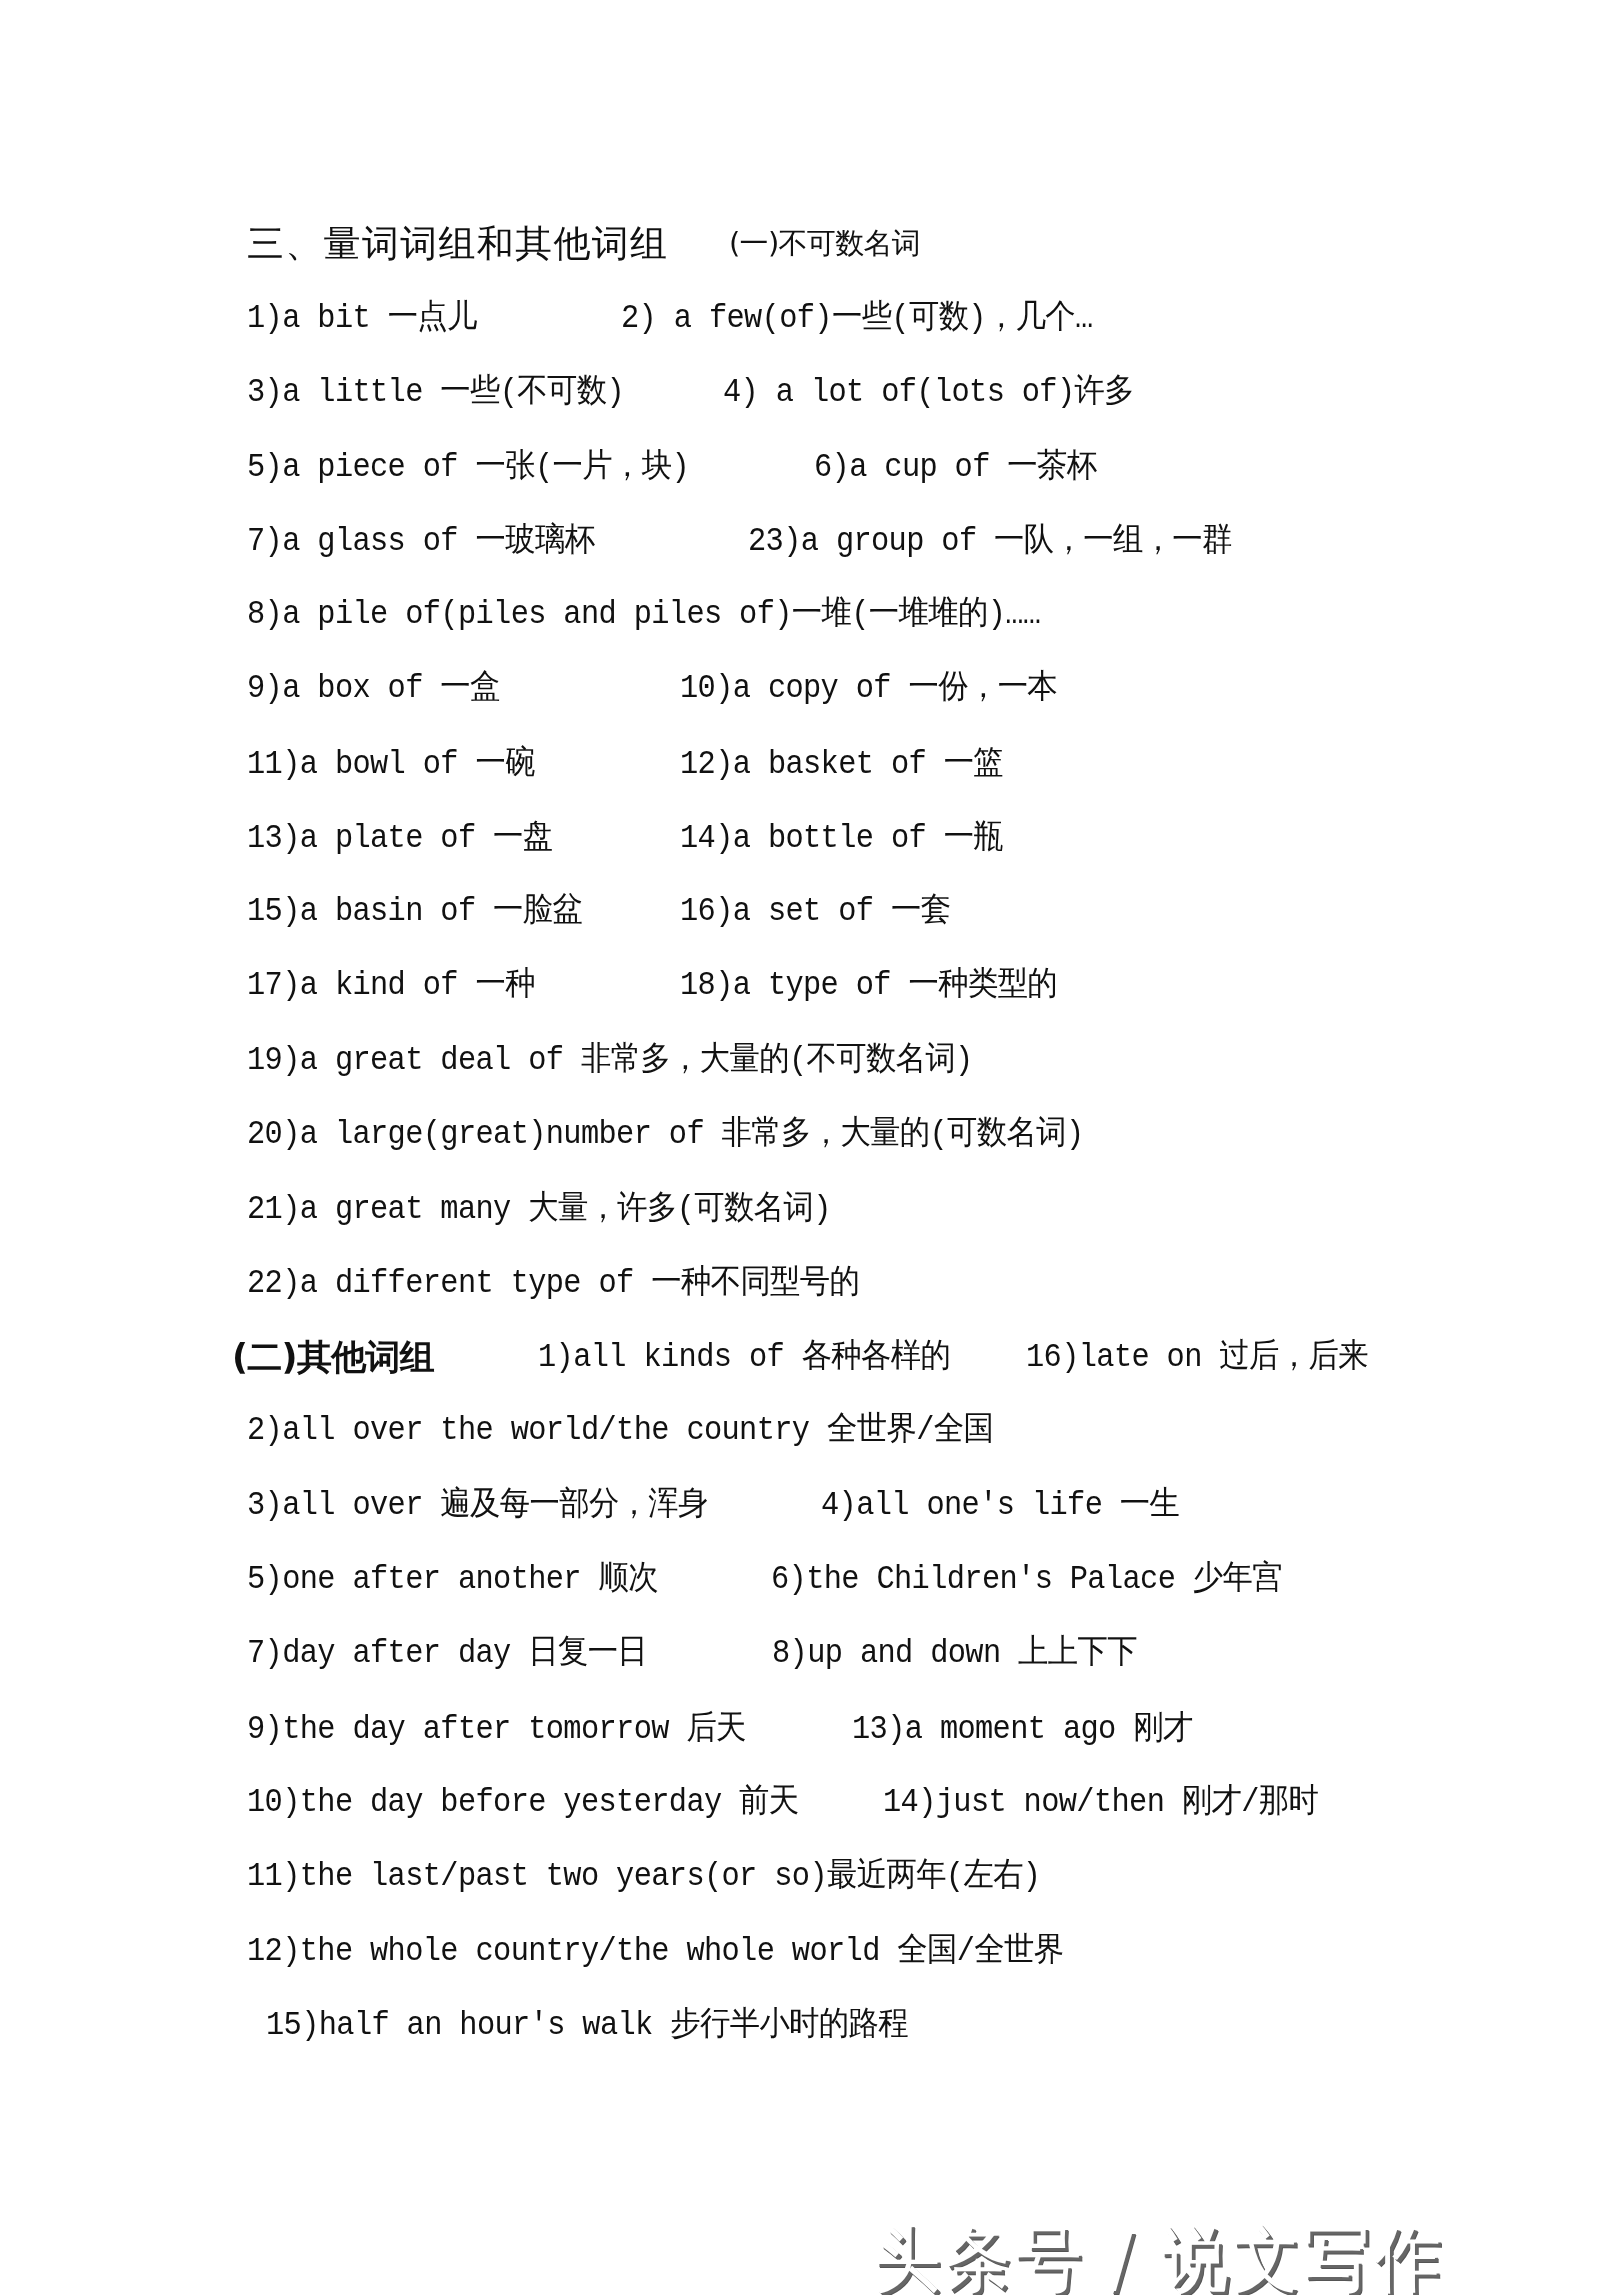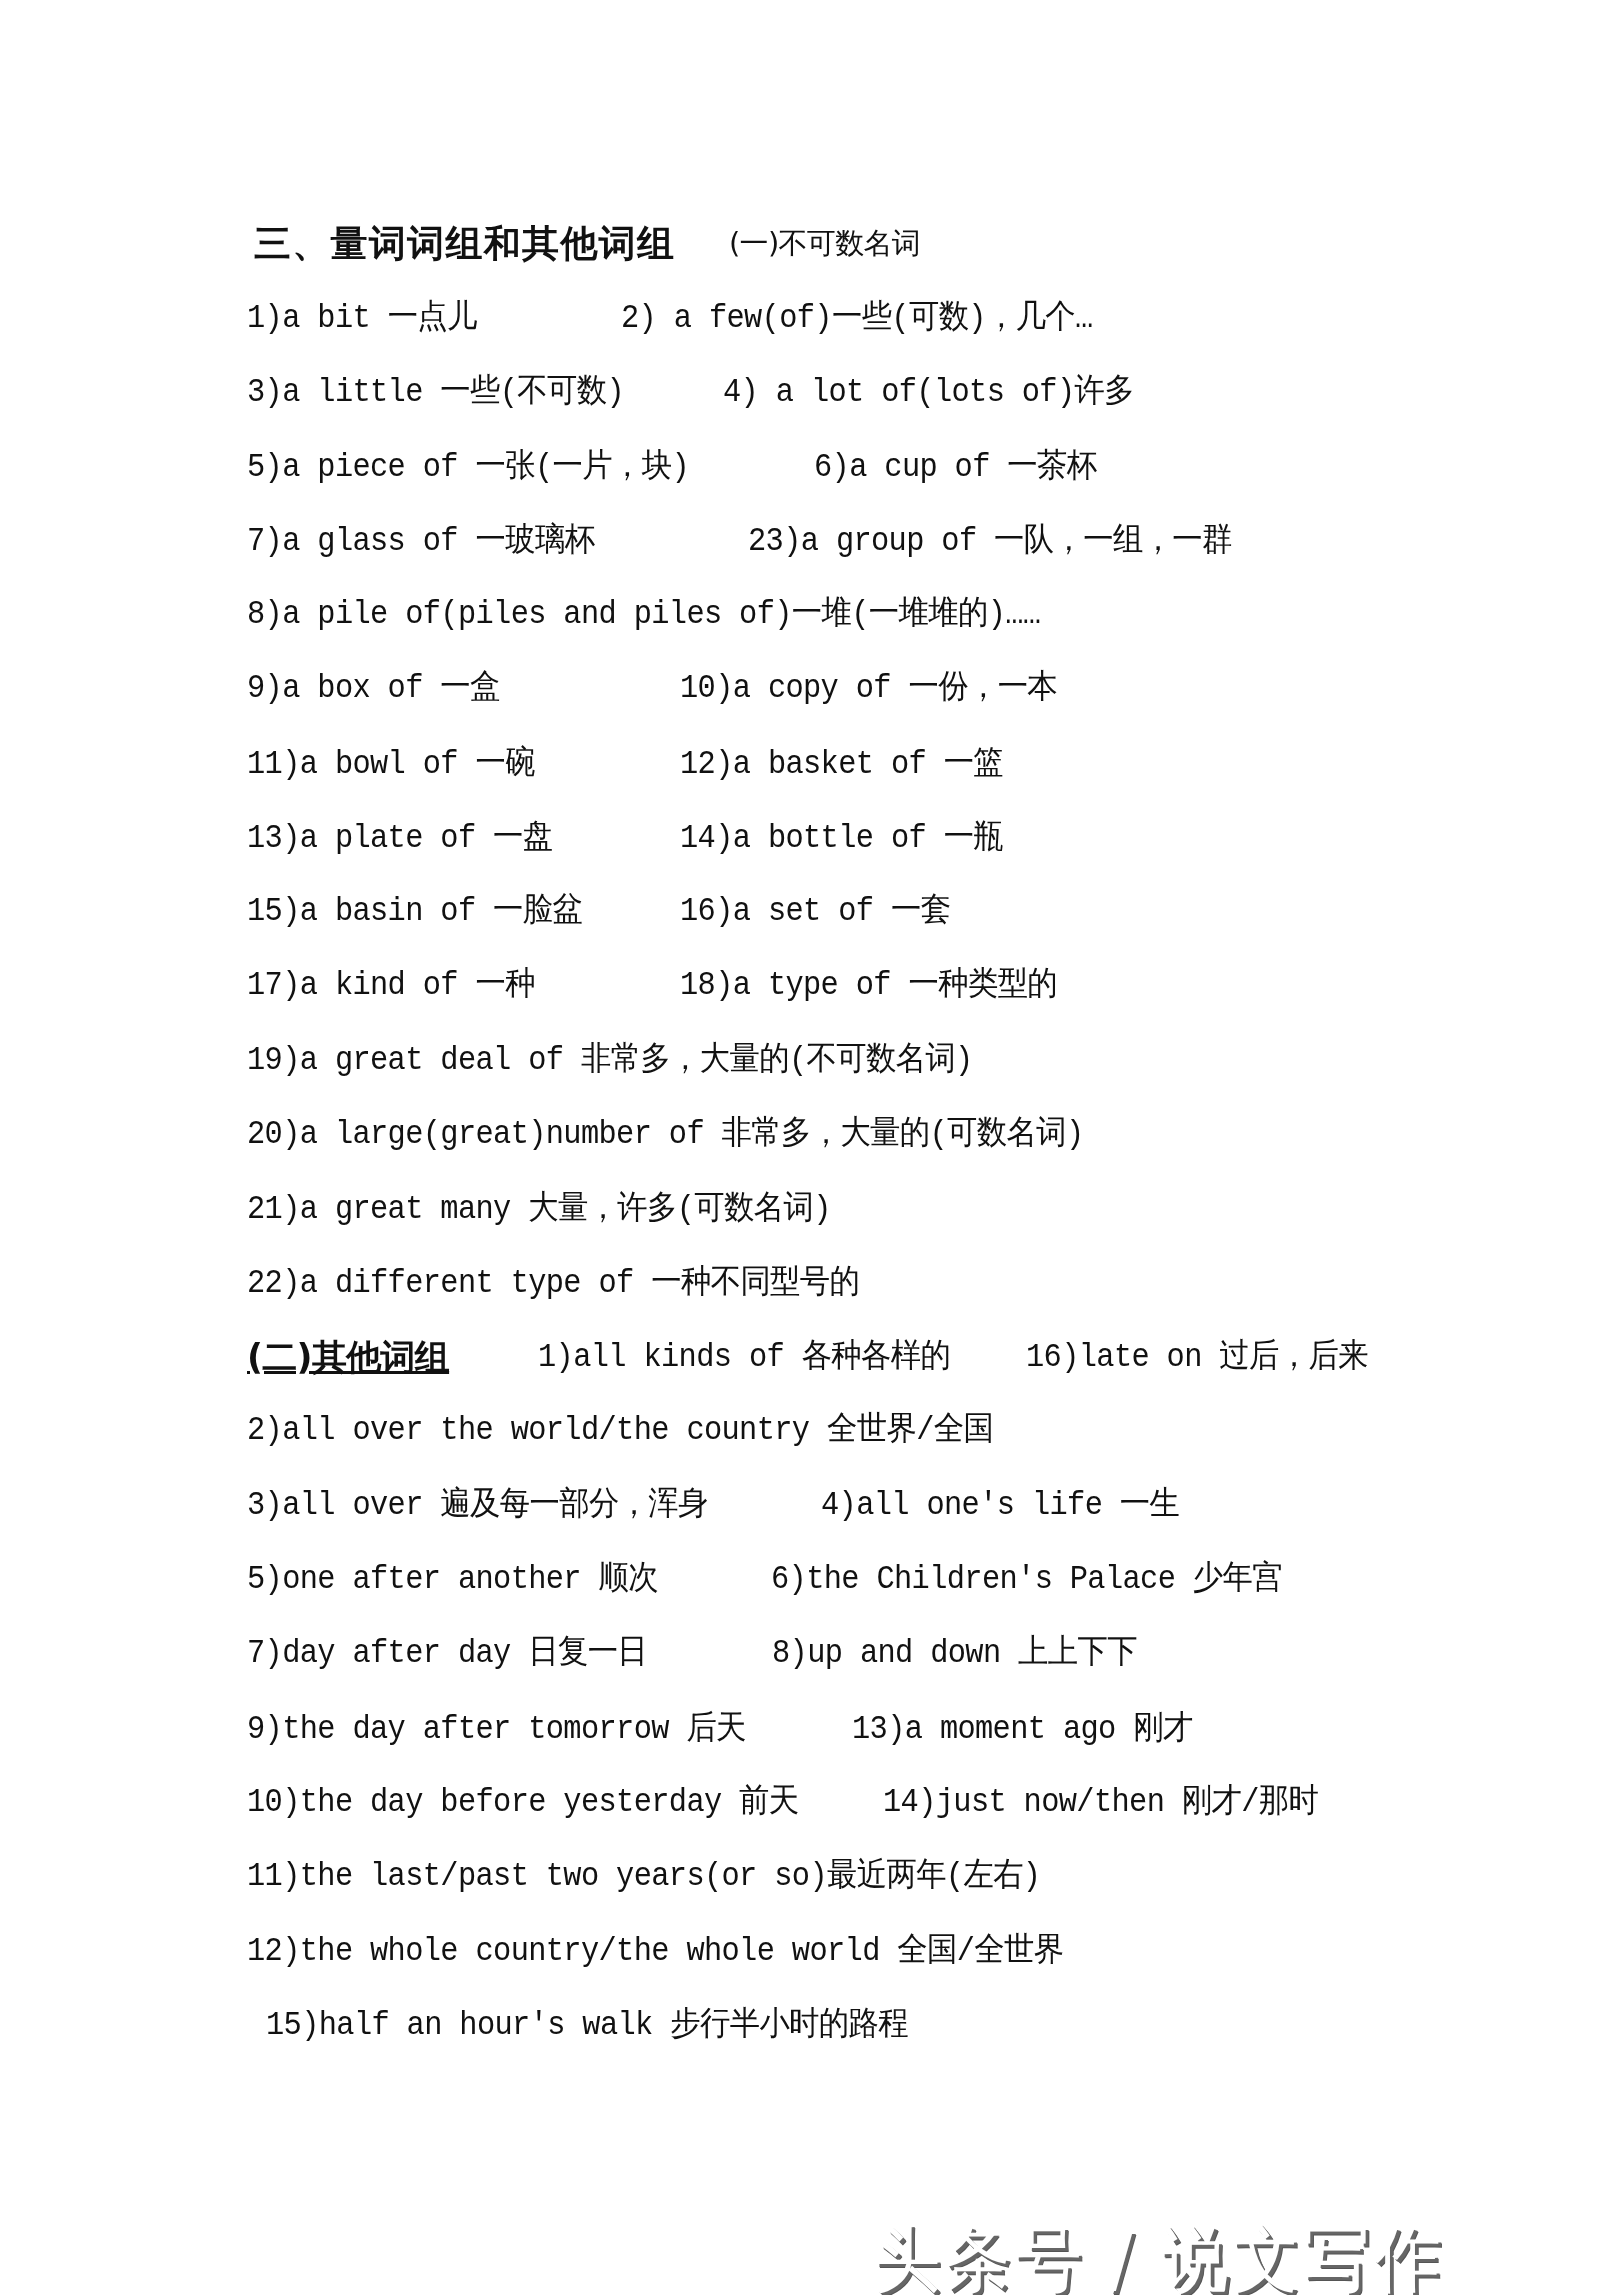"三、量词词组和其他词组" .h1 { font-weight: bold -> normal; margin-left: 7px -> none }
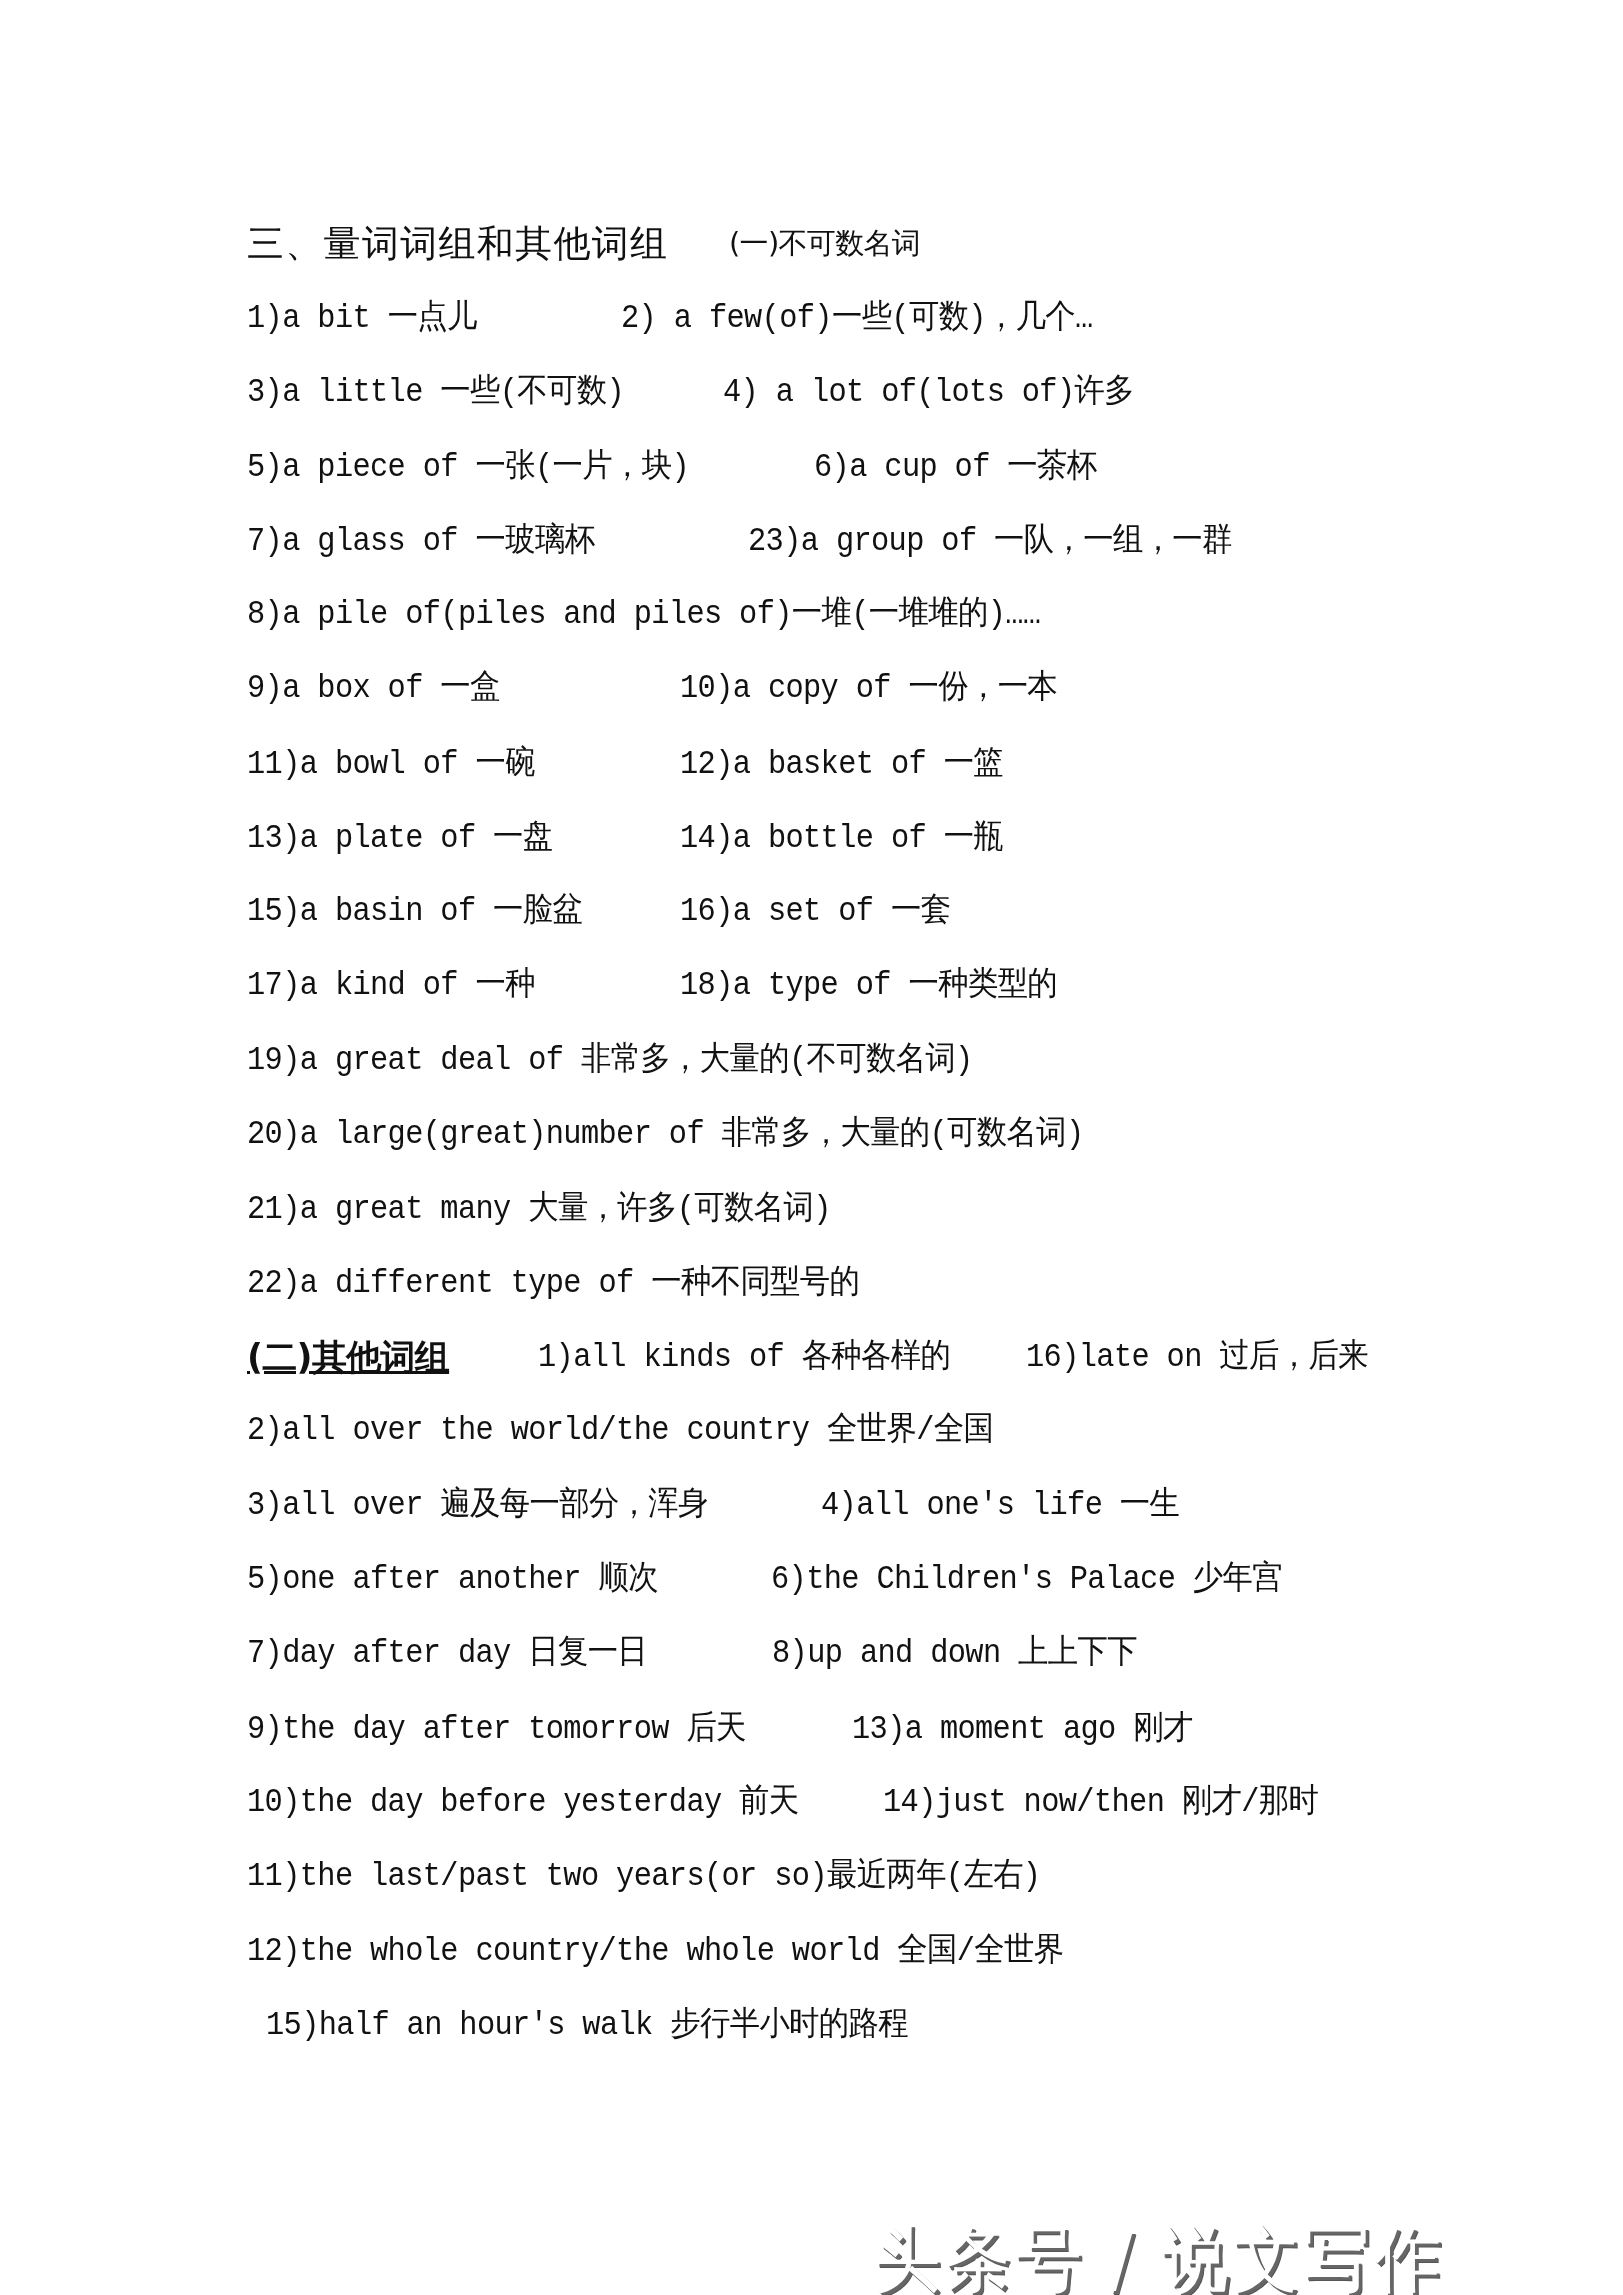"(二)其他词组" span.seg { left: 247px -> 232px; text-decoration: underline -> none }
